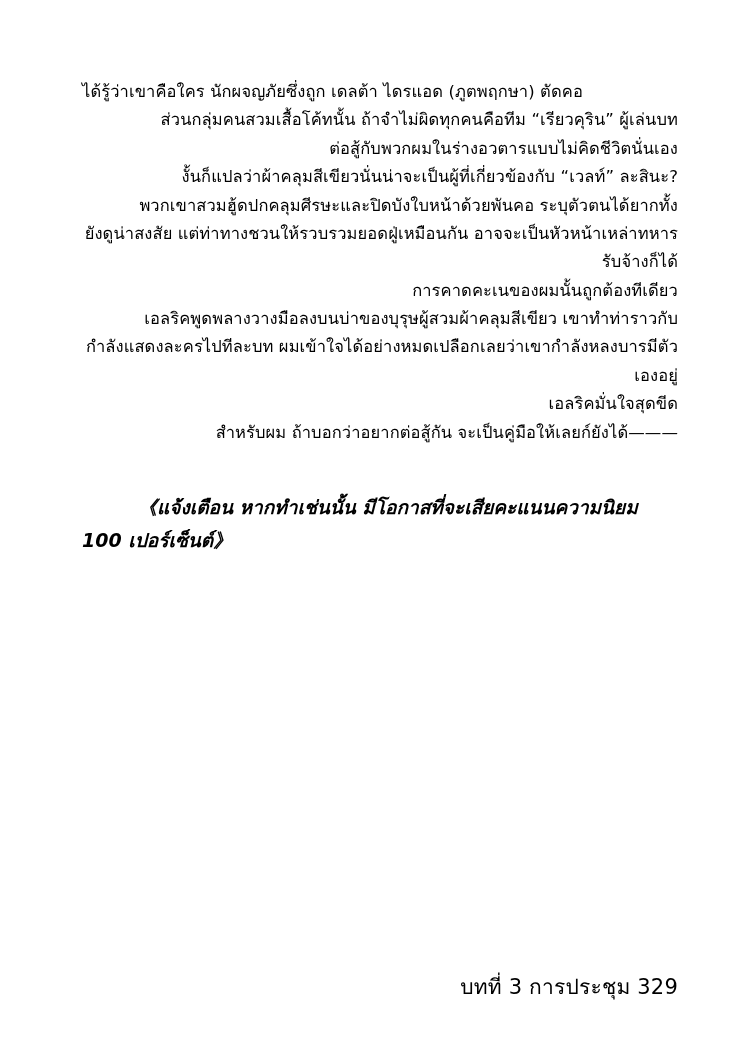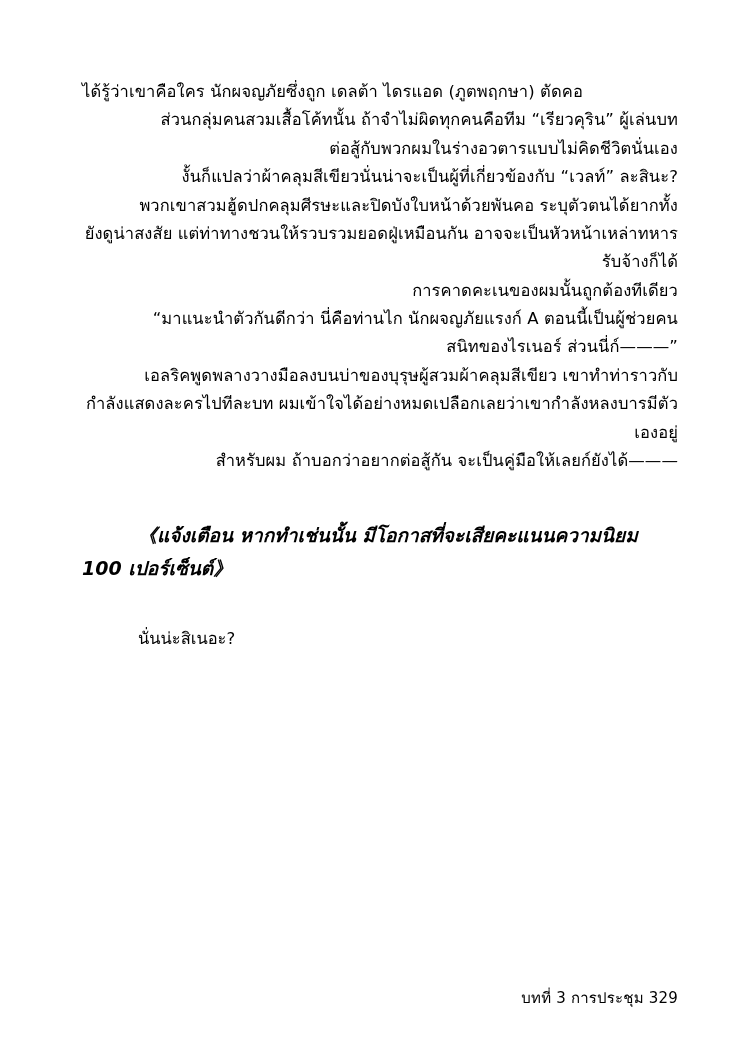"“มาแนะนำตัวกันดีกว่า นี่คือท่านไก" p.indent { html: <p>“มาแนะนำตัวกันดีกว่า นี่คือท่านไก นักผจญภัยแรงก์ A ตอนนี้เป็นผู้ช่วยคนสนิทของไรเนอร์ ส่วนนี่ก์———”</p> -> none }
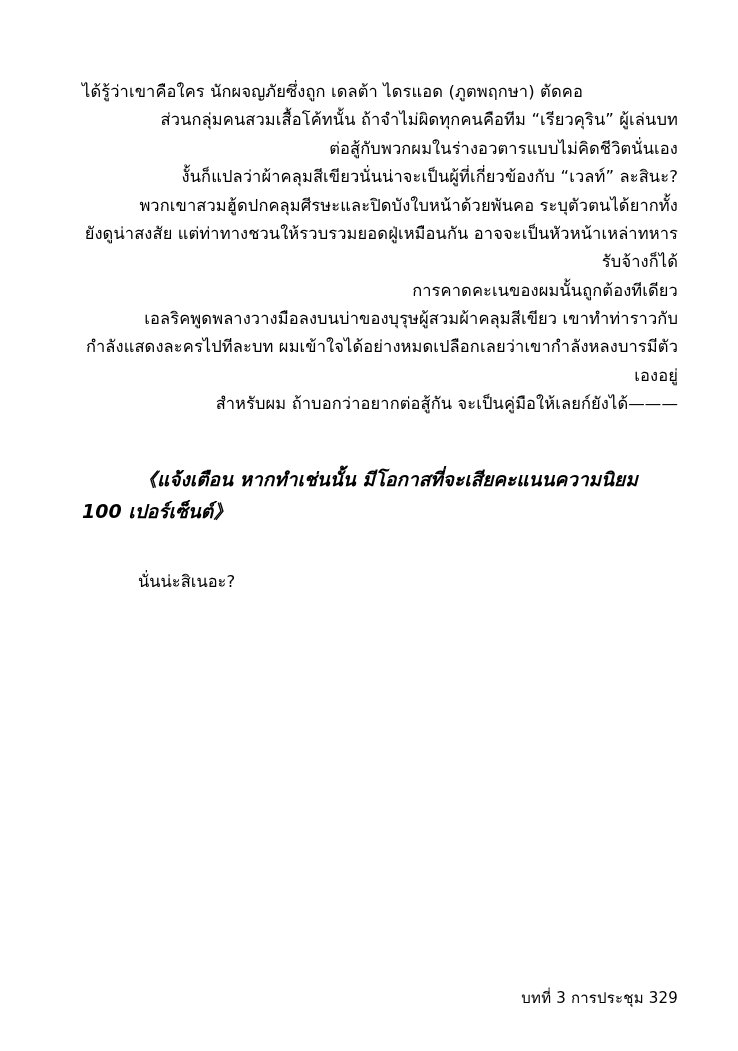"เอลริคมั่นใจสุดขีด" p.indent { html: none -> <p>เอลริคมั่นใจสุดขีด</p> }
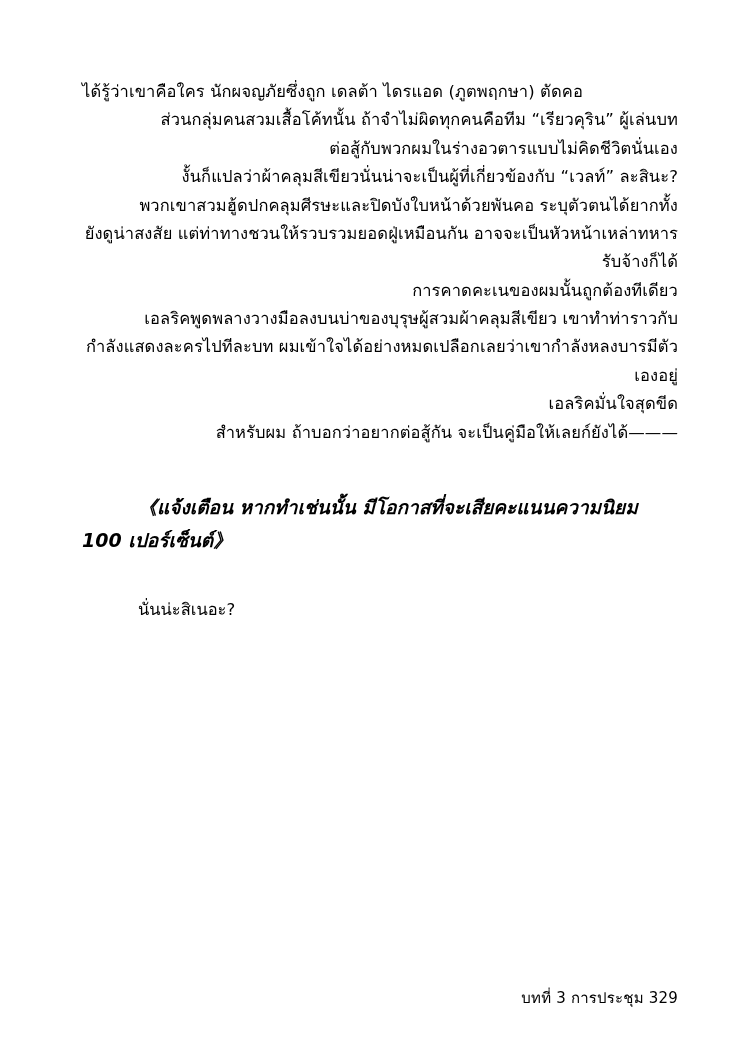"นั่นน่ะสิเนอะ?" div.post-note { html: <div>นั่นน่ะสิเนอะ?</div> -> none }
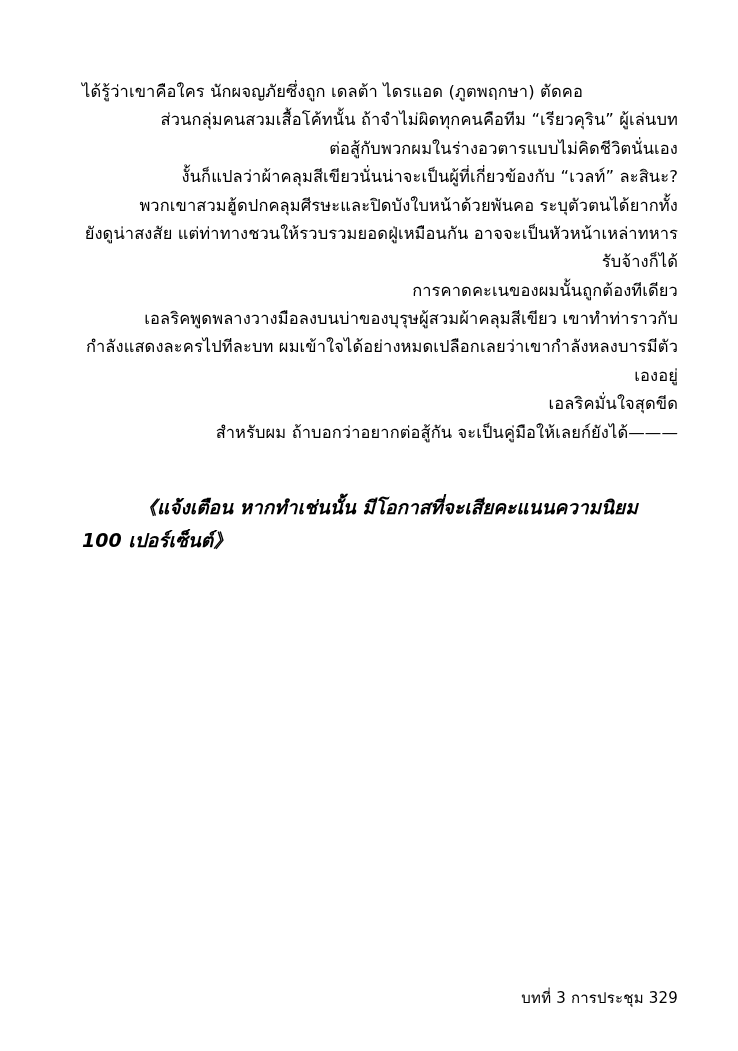"บทที่ 3 การประชุม 329" .footer { bottom: 41px -> 48px; font-size: 15px -> 21px }
